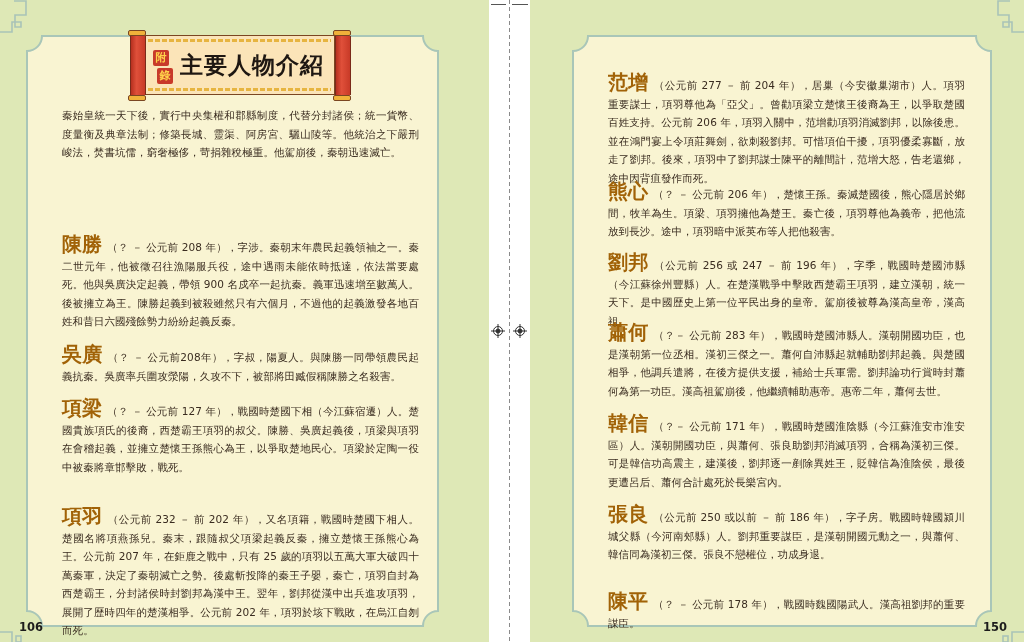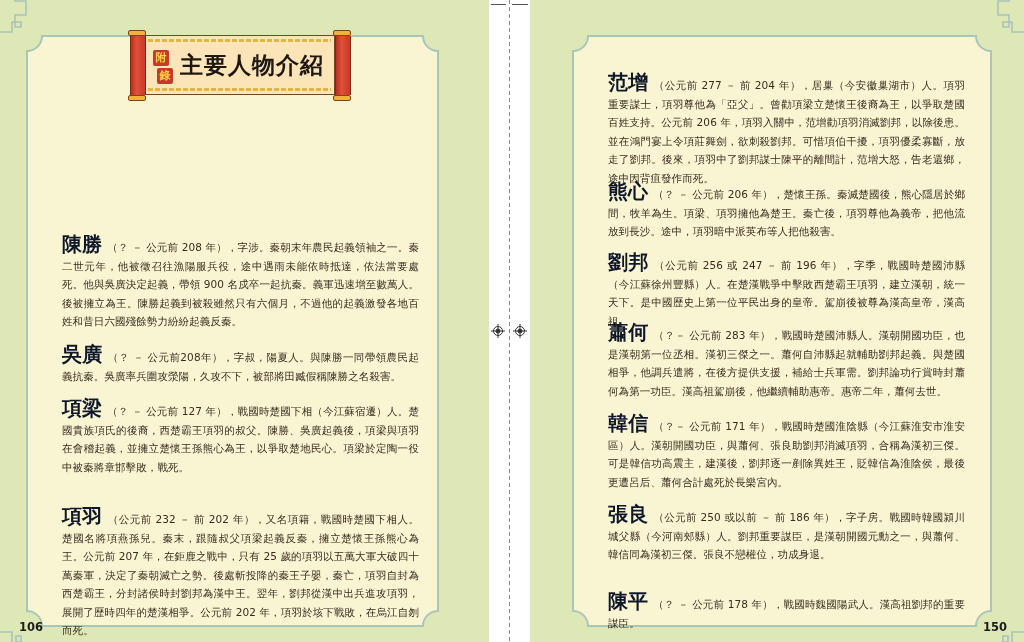"范增" .name { color: #0f172a -> #a16207 }
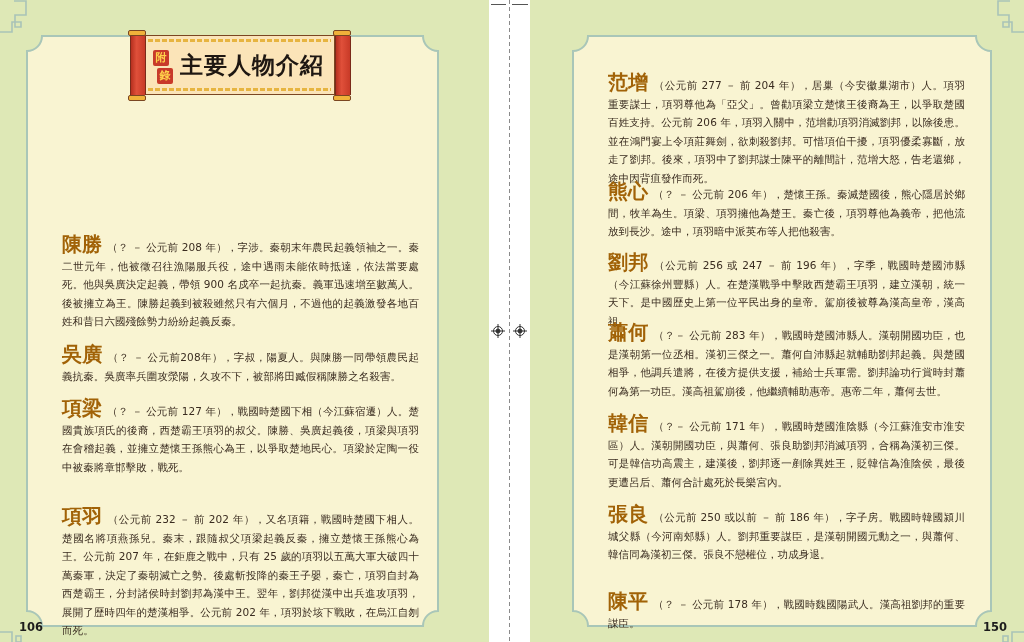"秦始皇統一天下後，實行中央集權和郡縣制度，代替分封諸侯；統一貨幣、度量衡及典章法" p.para { html: none -> <p><span>秦始皇統一天下後，實行中央集權和郡縣制度，代替分封諸侯；統一貨幣、度量衡及典章法制；修築長城、靈渠、阿房宮、驪山陵等。他統治之下嚴刑峻法，焚書坑儒，窮奢極侈，苛捐雜稅極重。他駕崩後，秦朝迅速滅亡。</span></p> }
